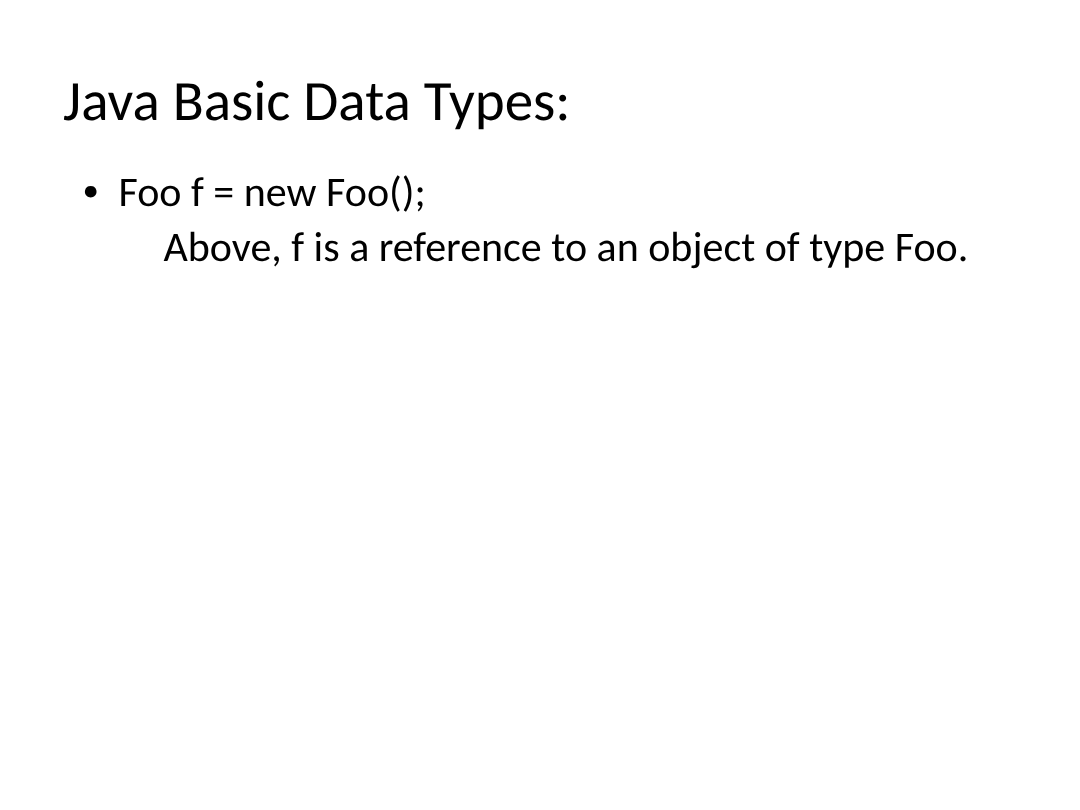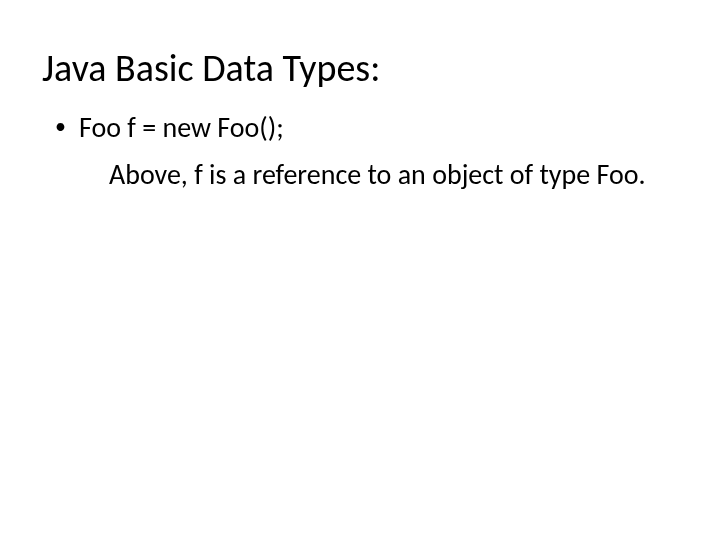"Above, f is a reference" .indent { margin-top: 12px -> 2px }
